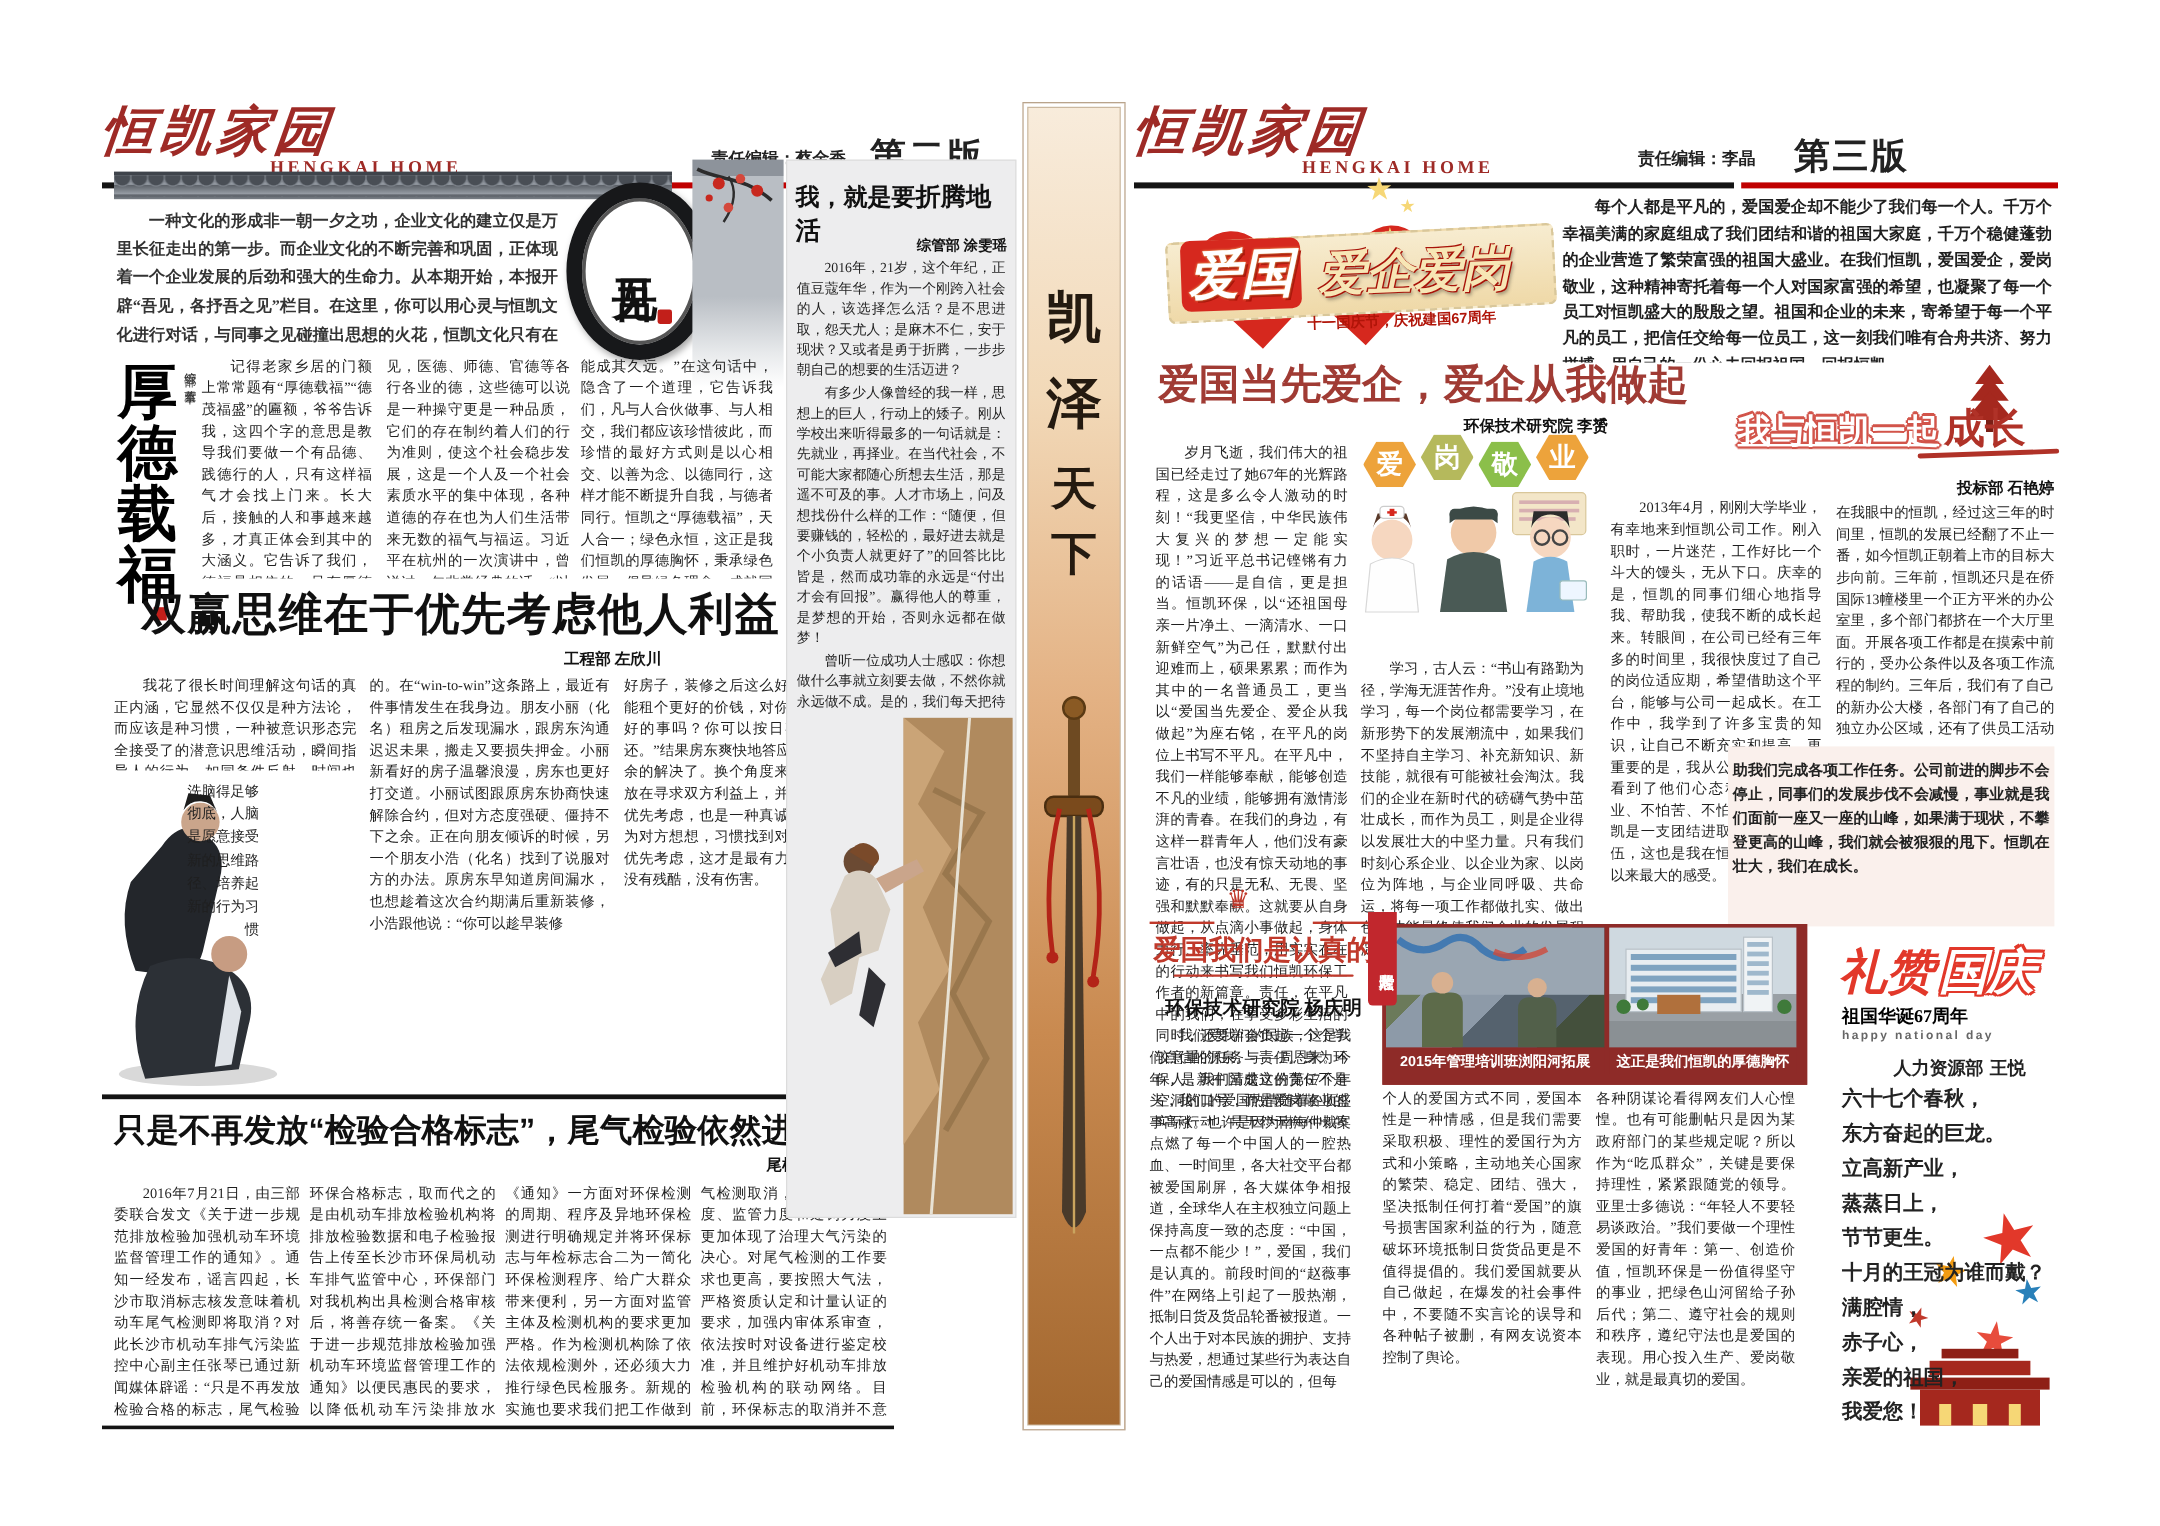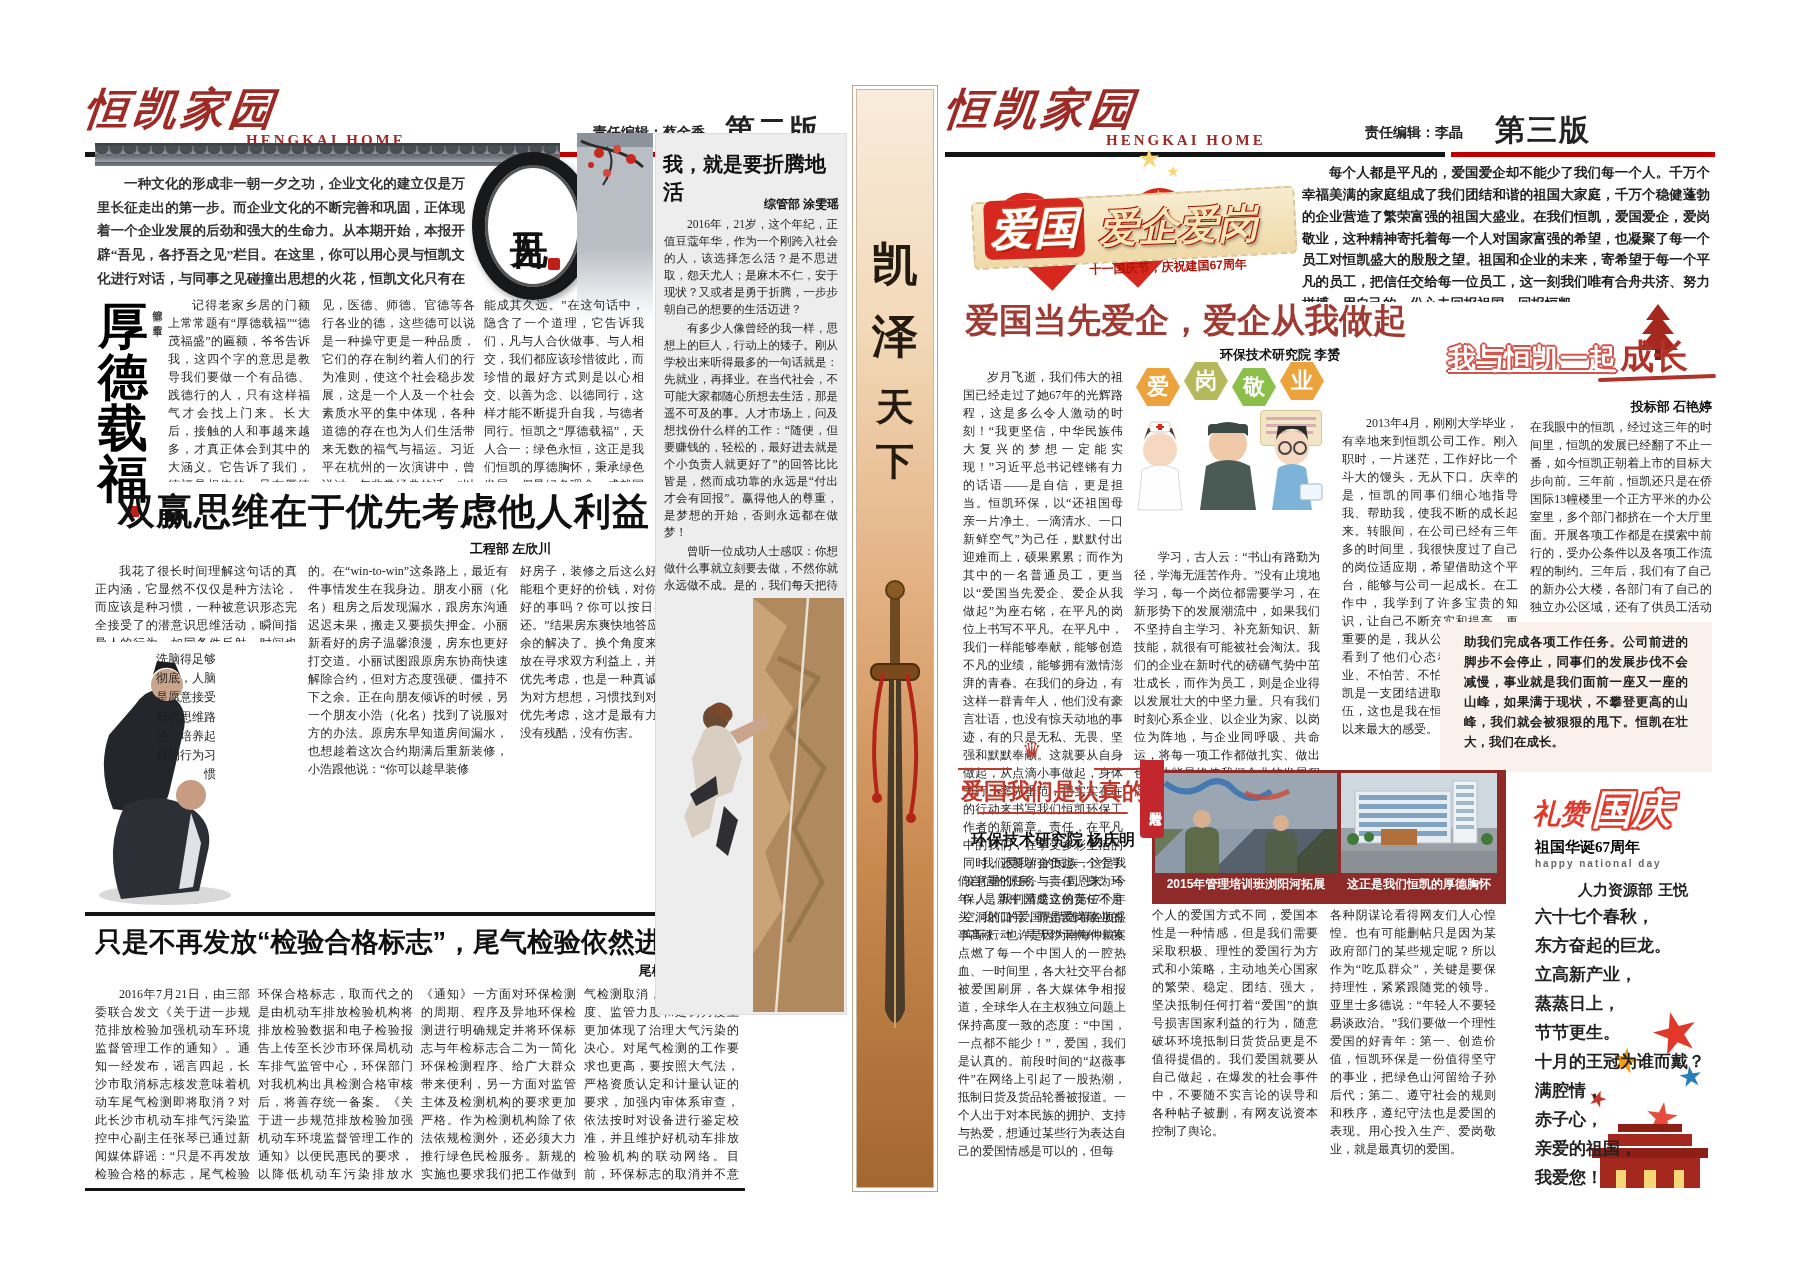"HENGKAI HOME" .logo-en { margin-left: 21px -> none }
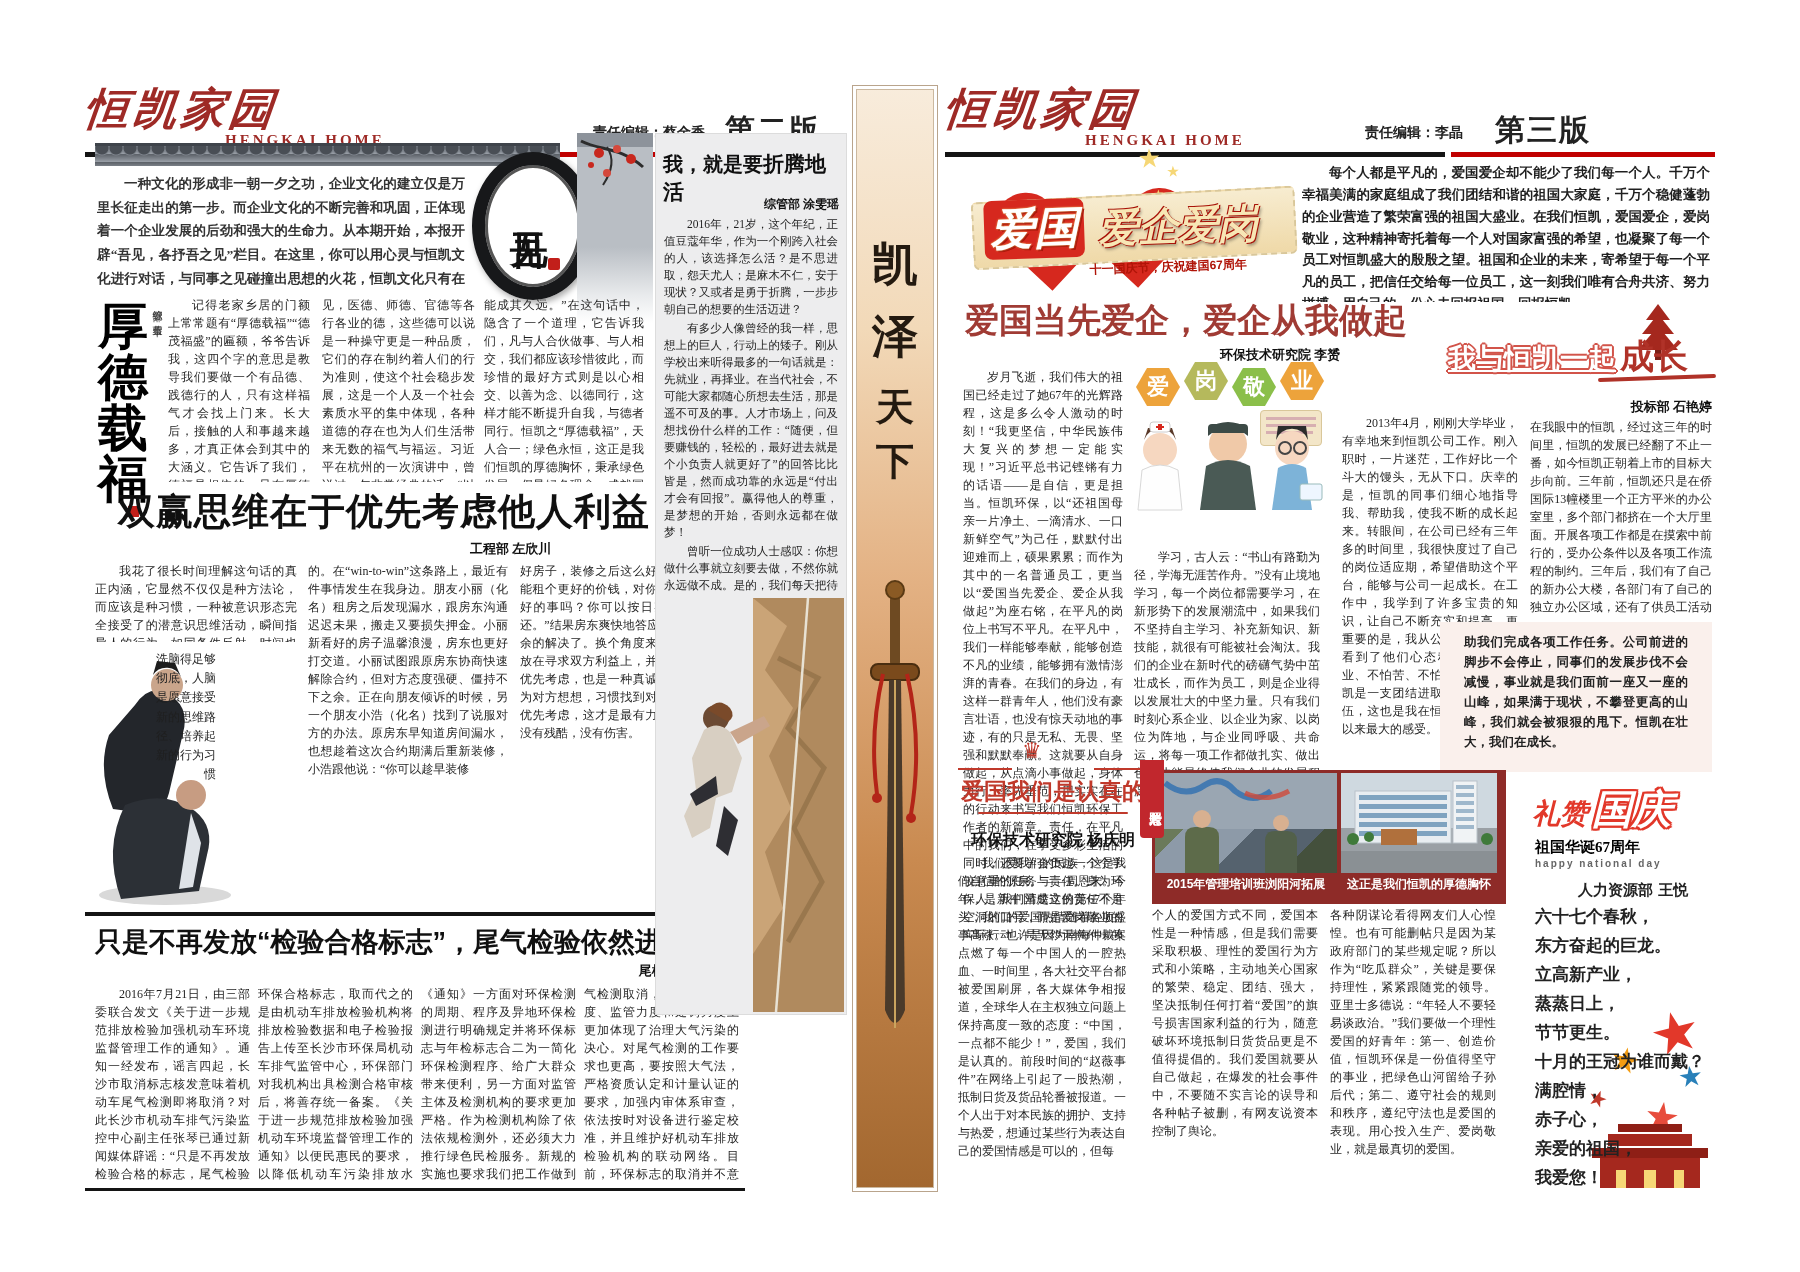"助我们完成各项工作任务。公司前进的脚步不会停止，同事们的发展步伐不会减慢，事业就" div.abs { padding: 10px 24px -> 10px 4px }
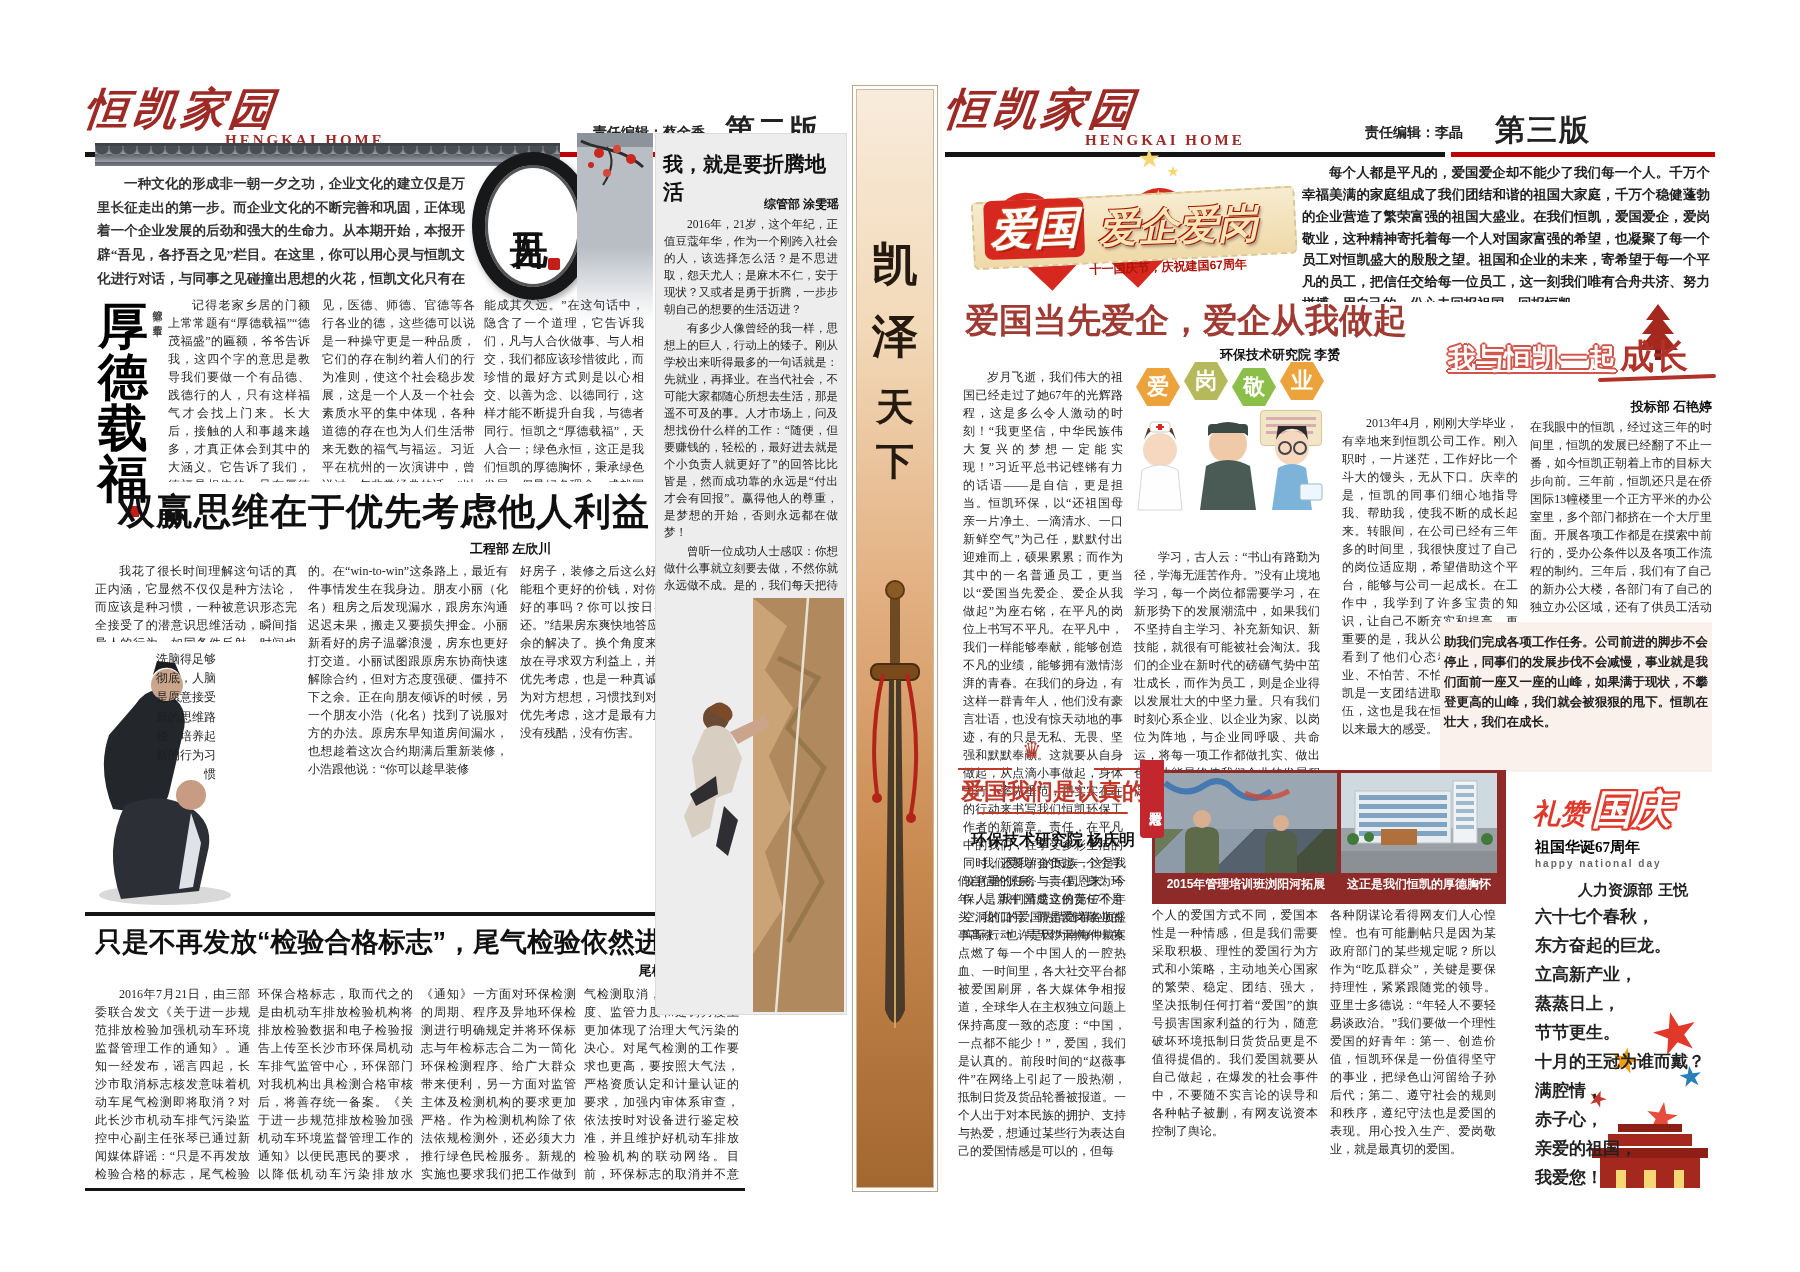"礼赞" span.h-sans { font-size: 28px -> 40px }
